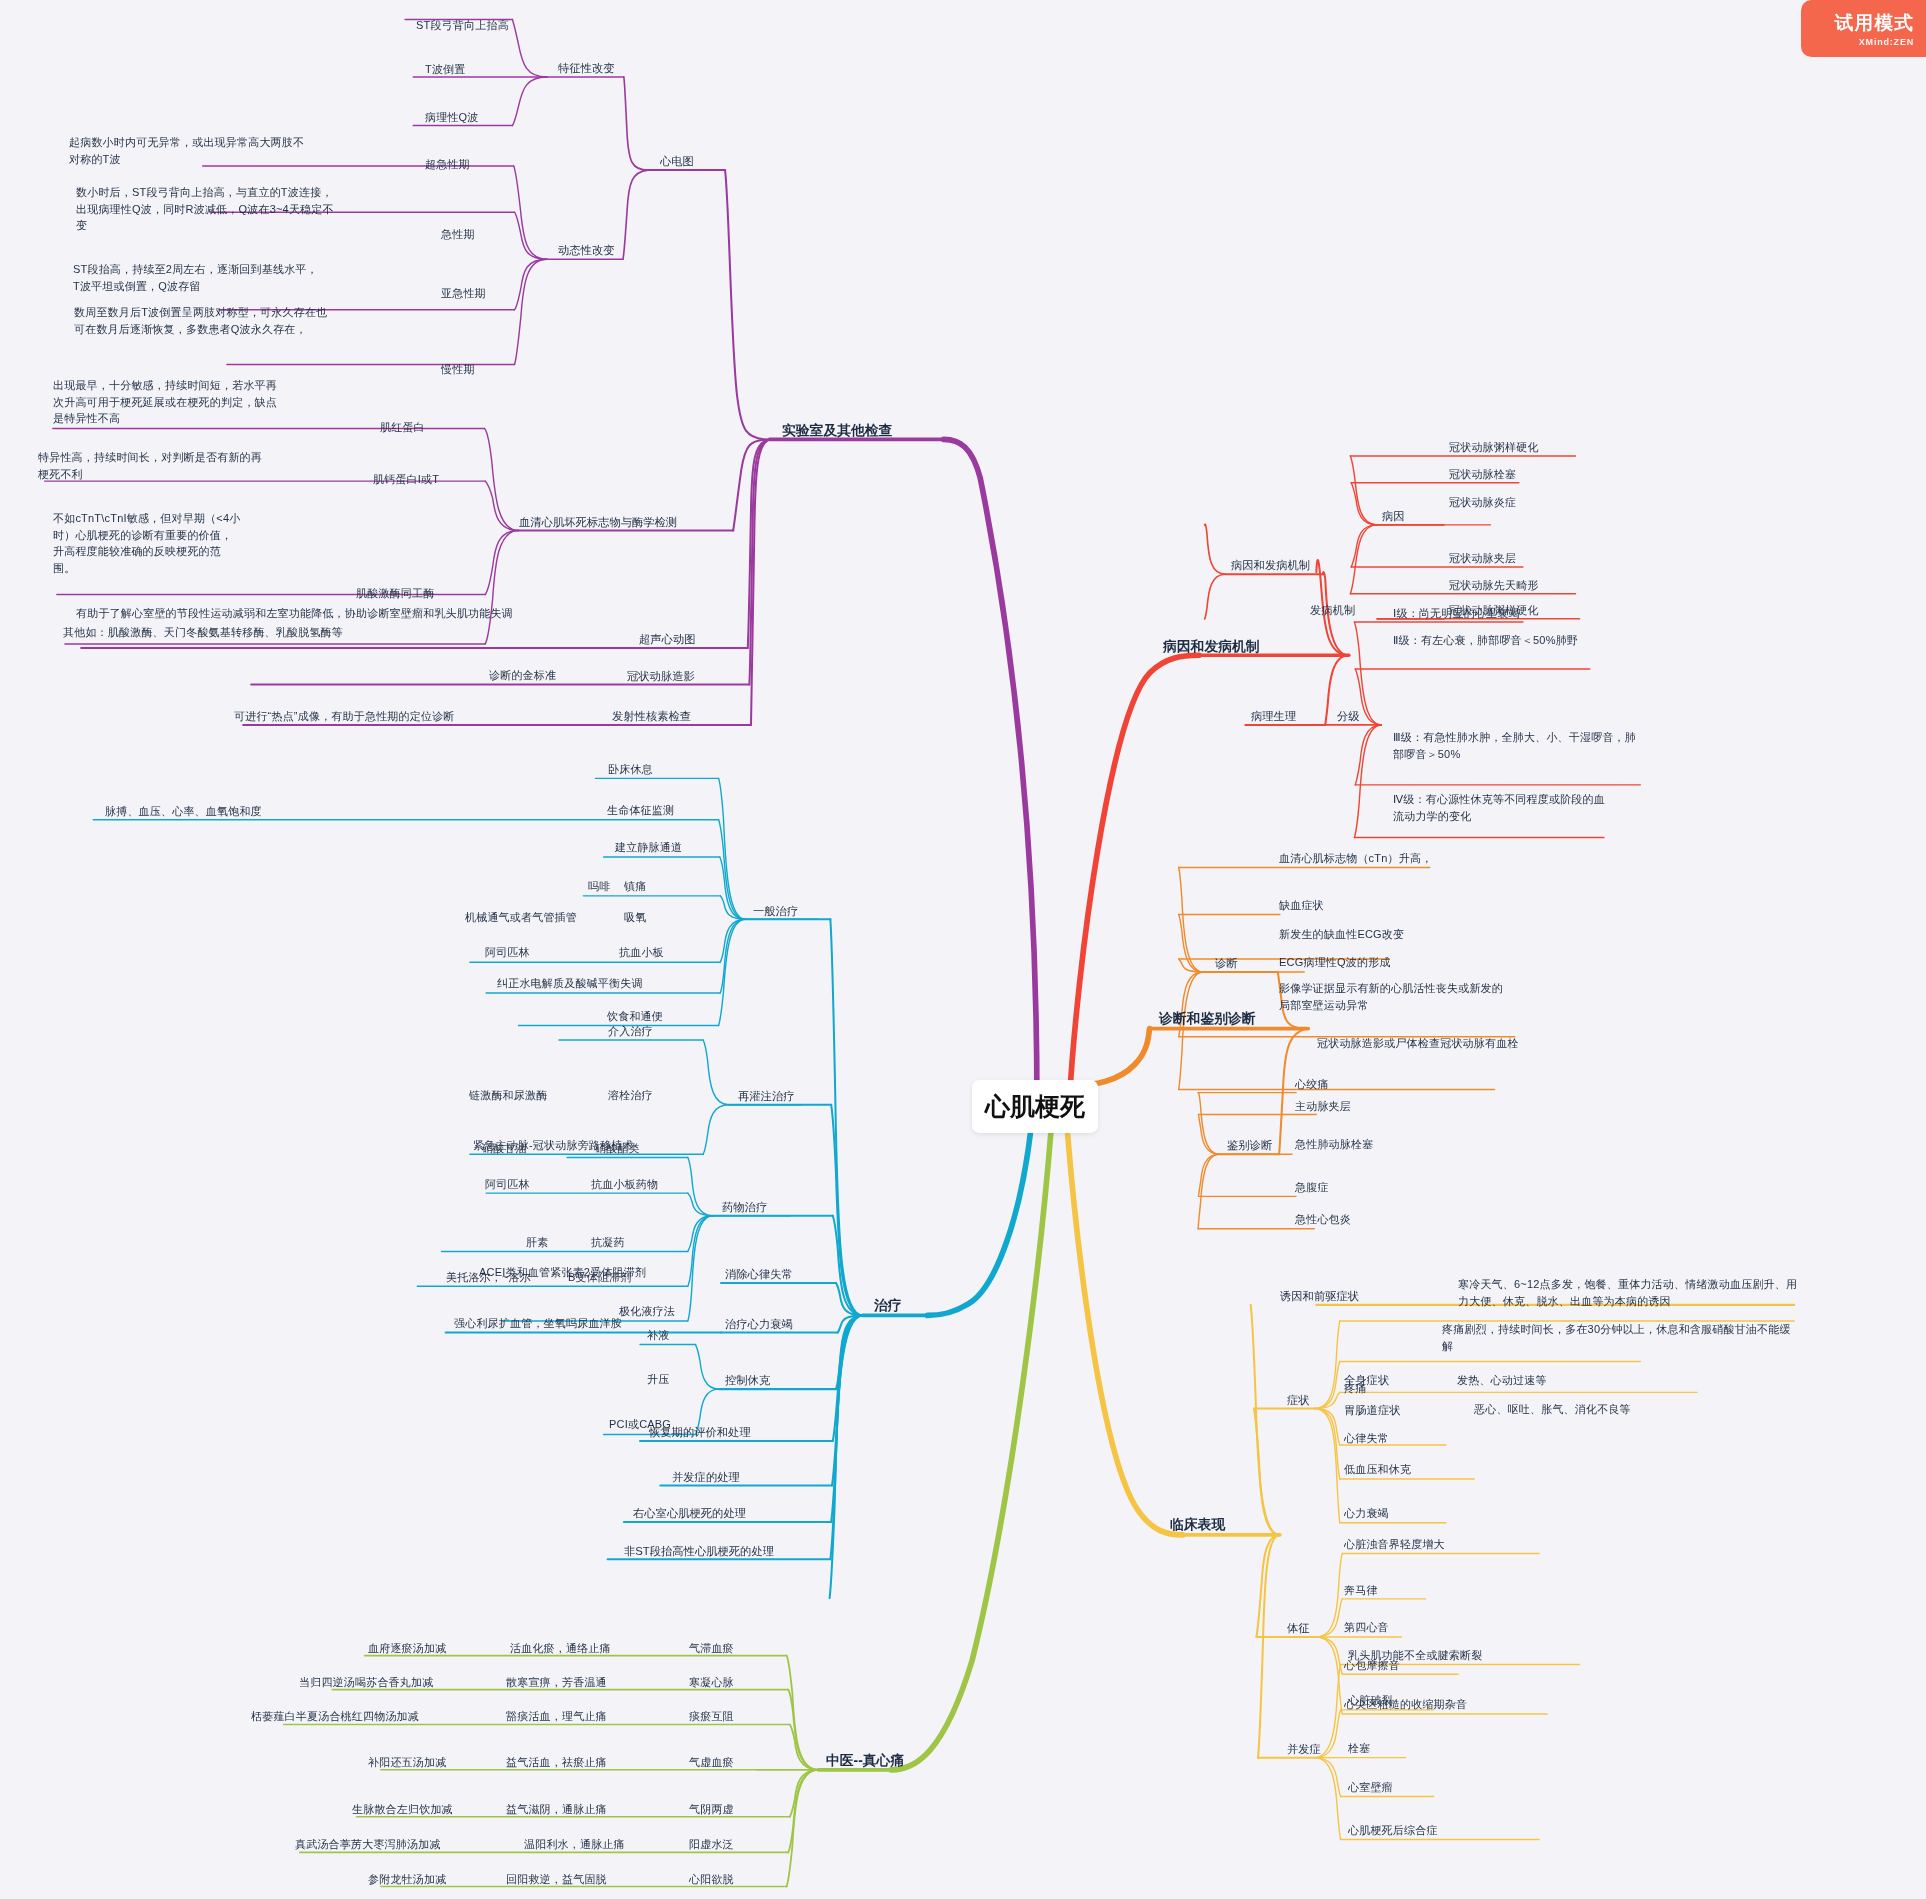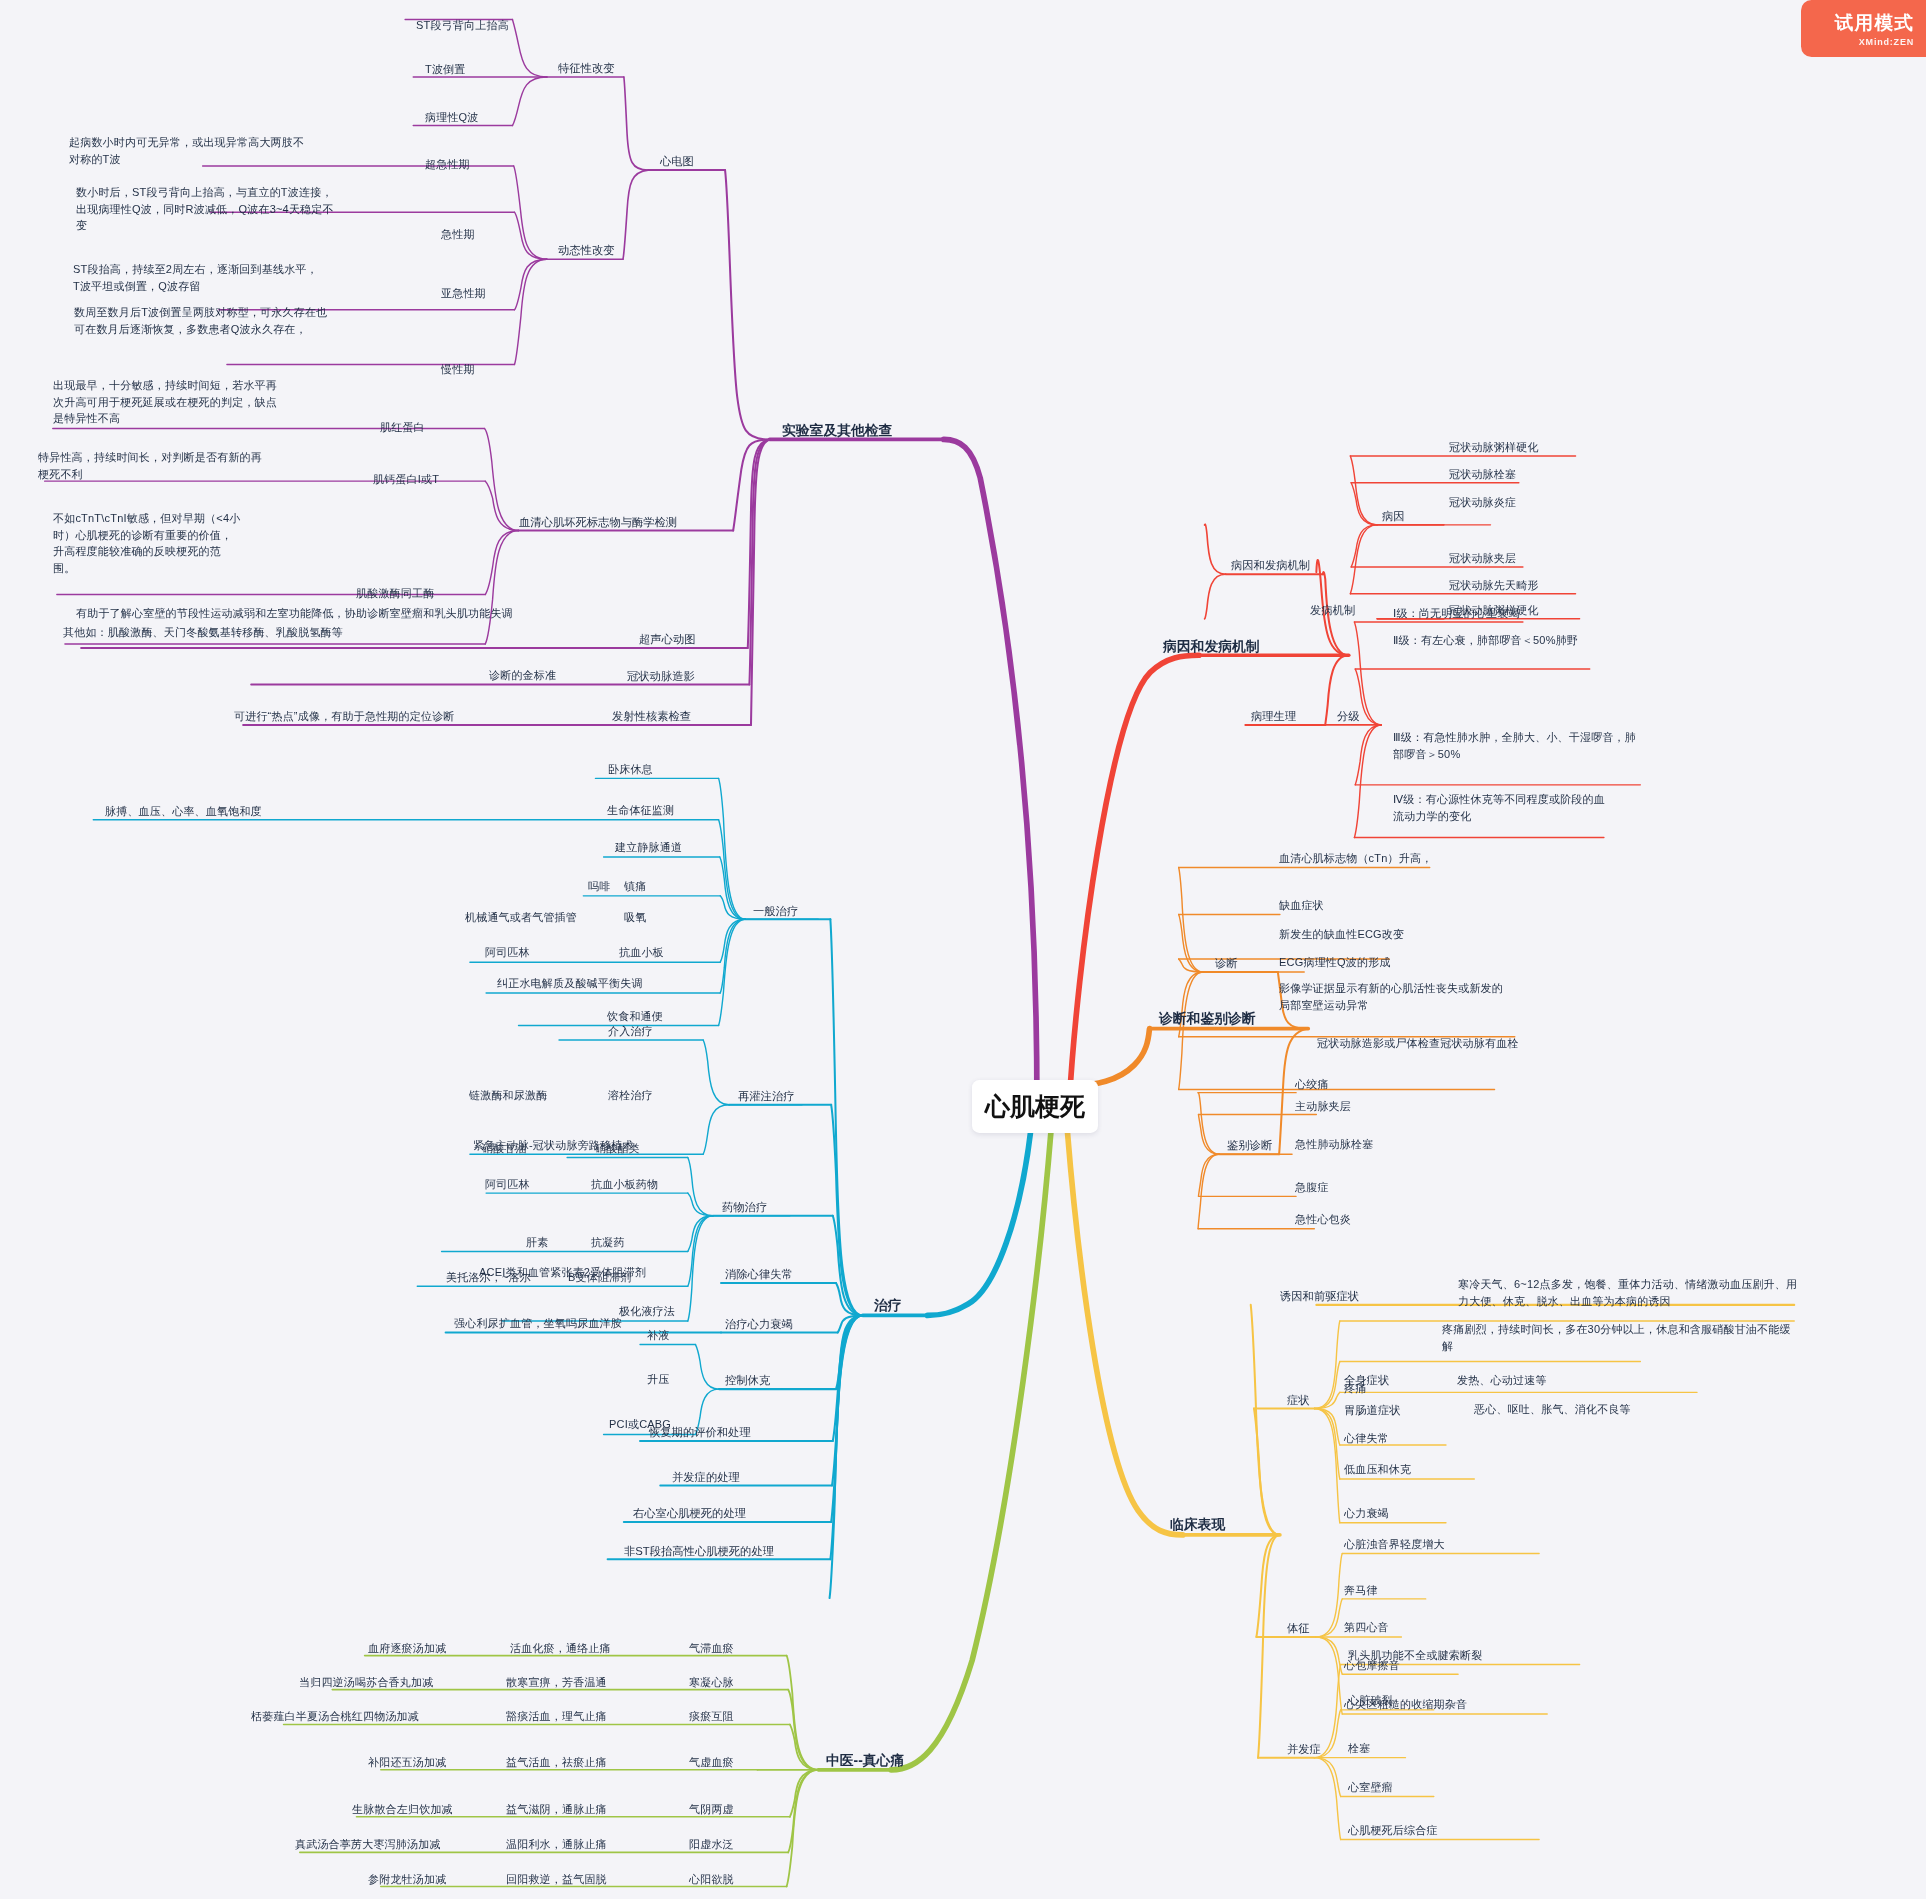"温阳利水，通脉止痛" div.node { left: 506px -> 524px }
